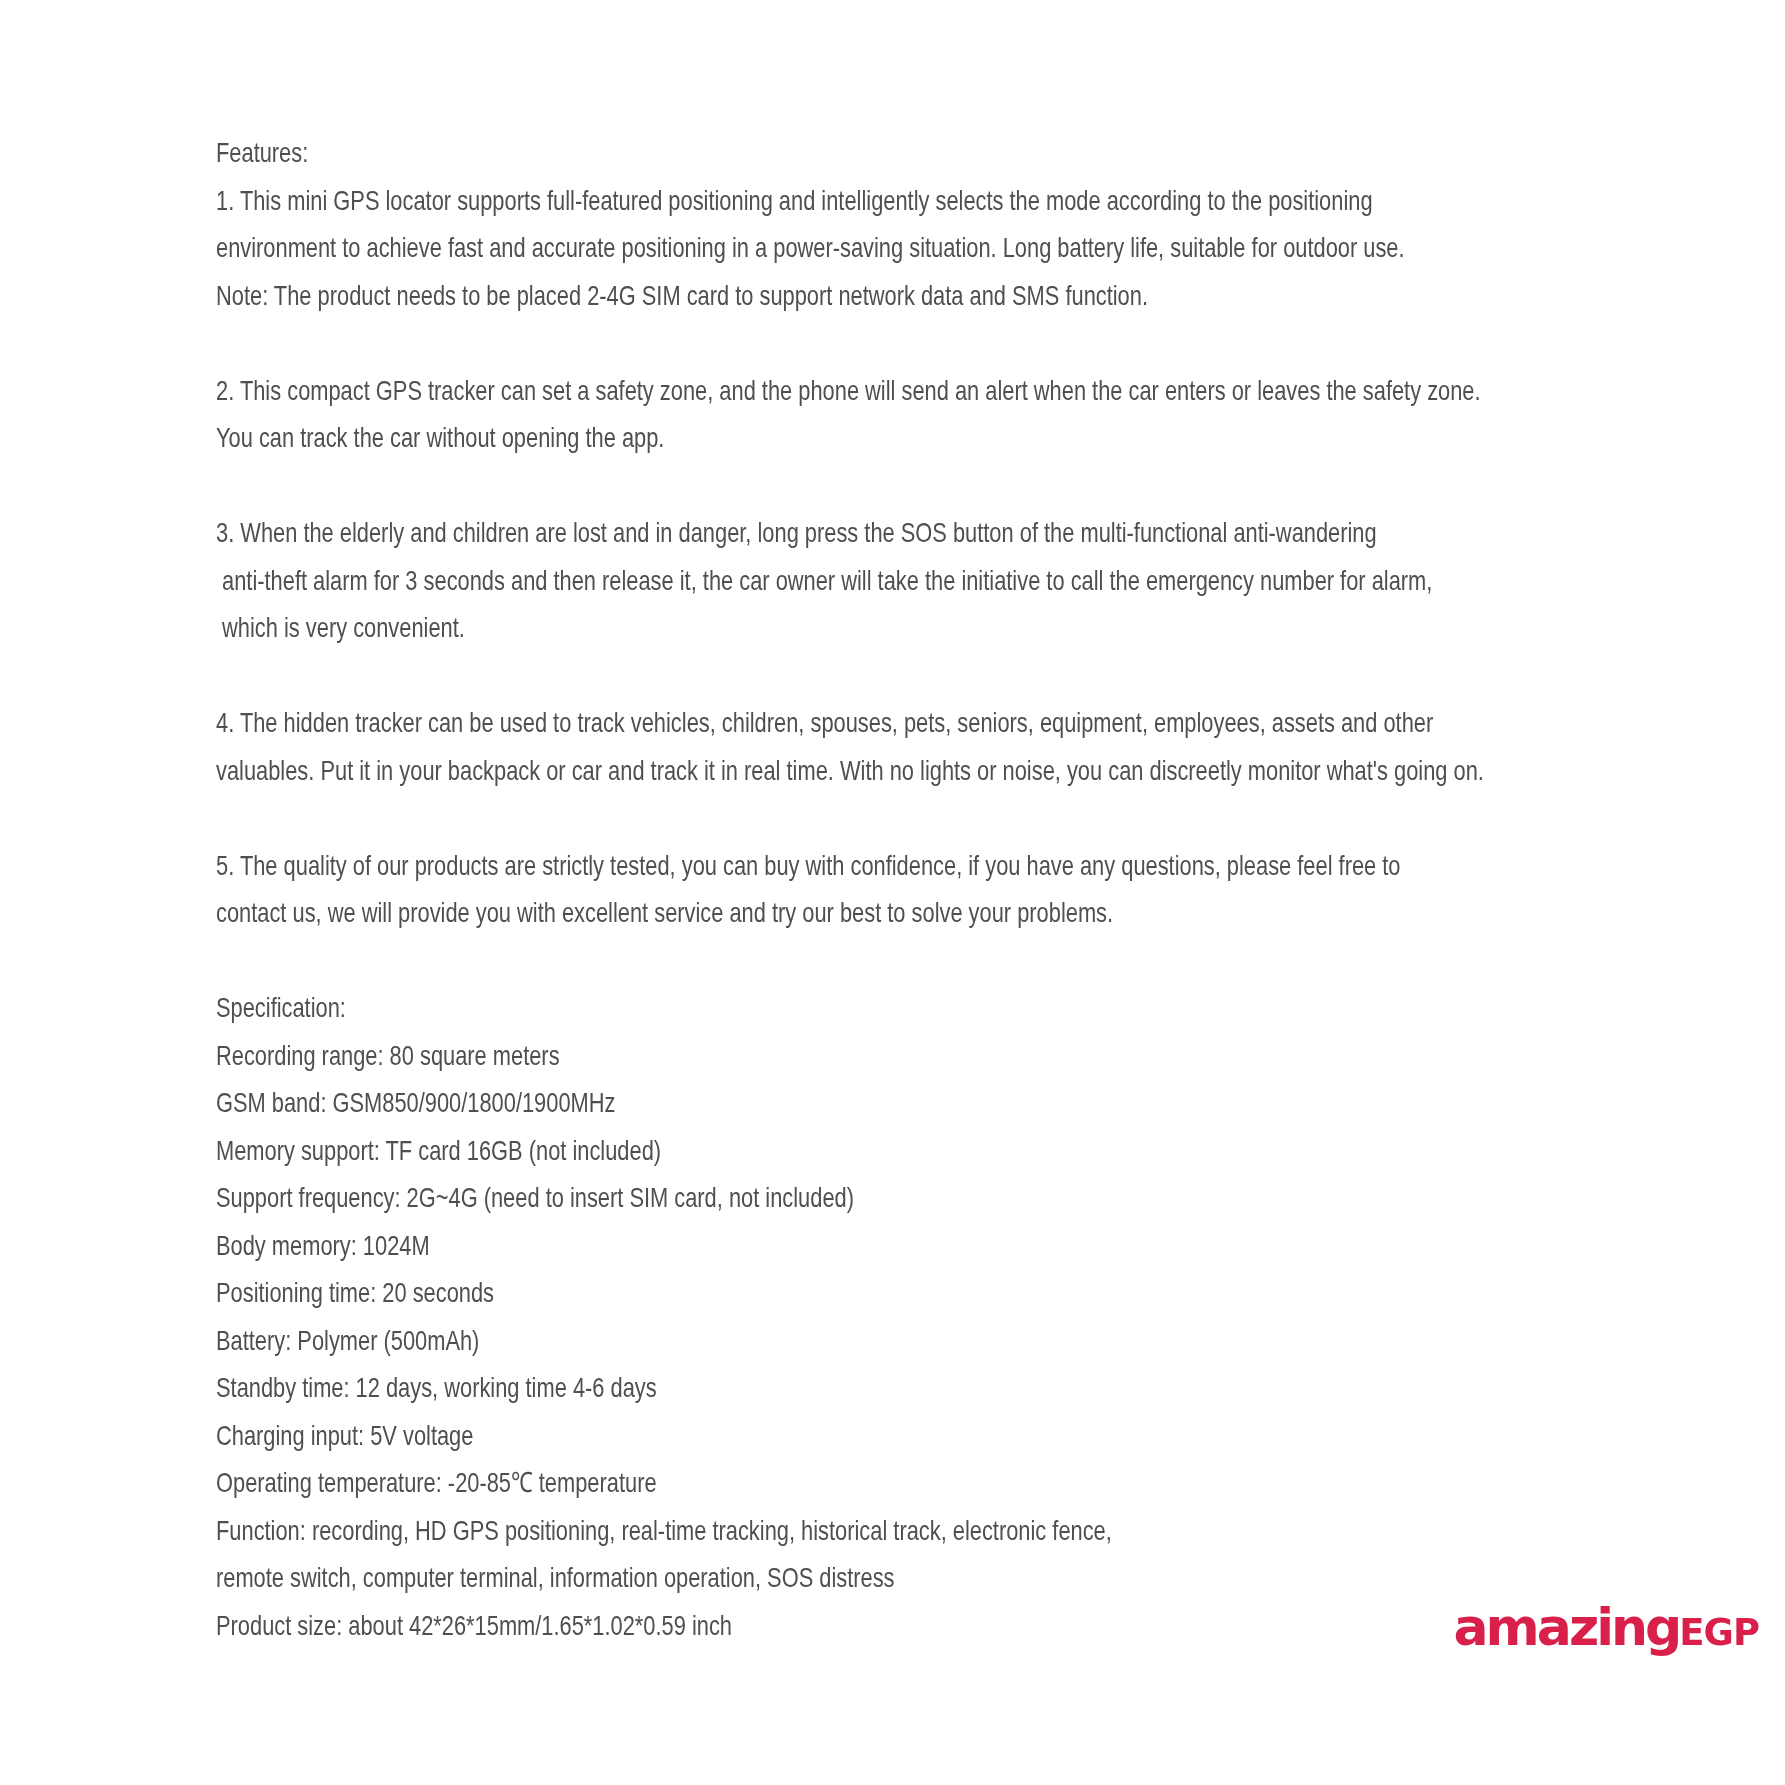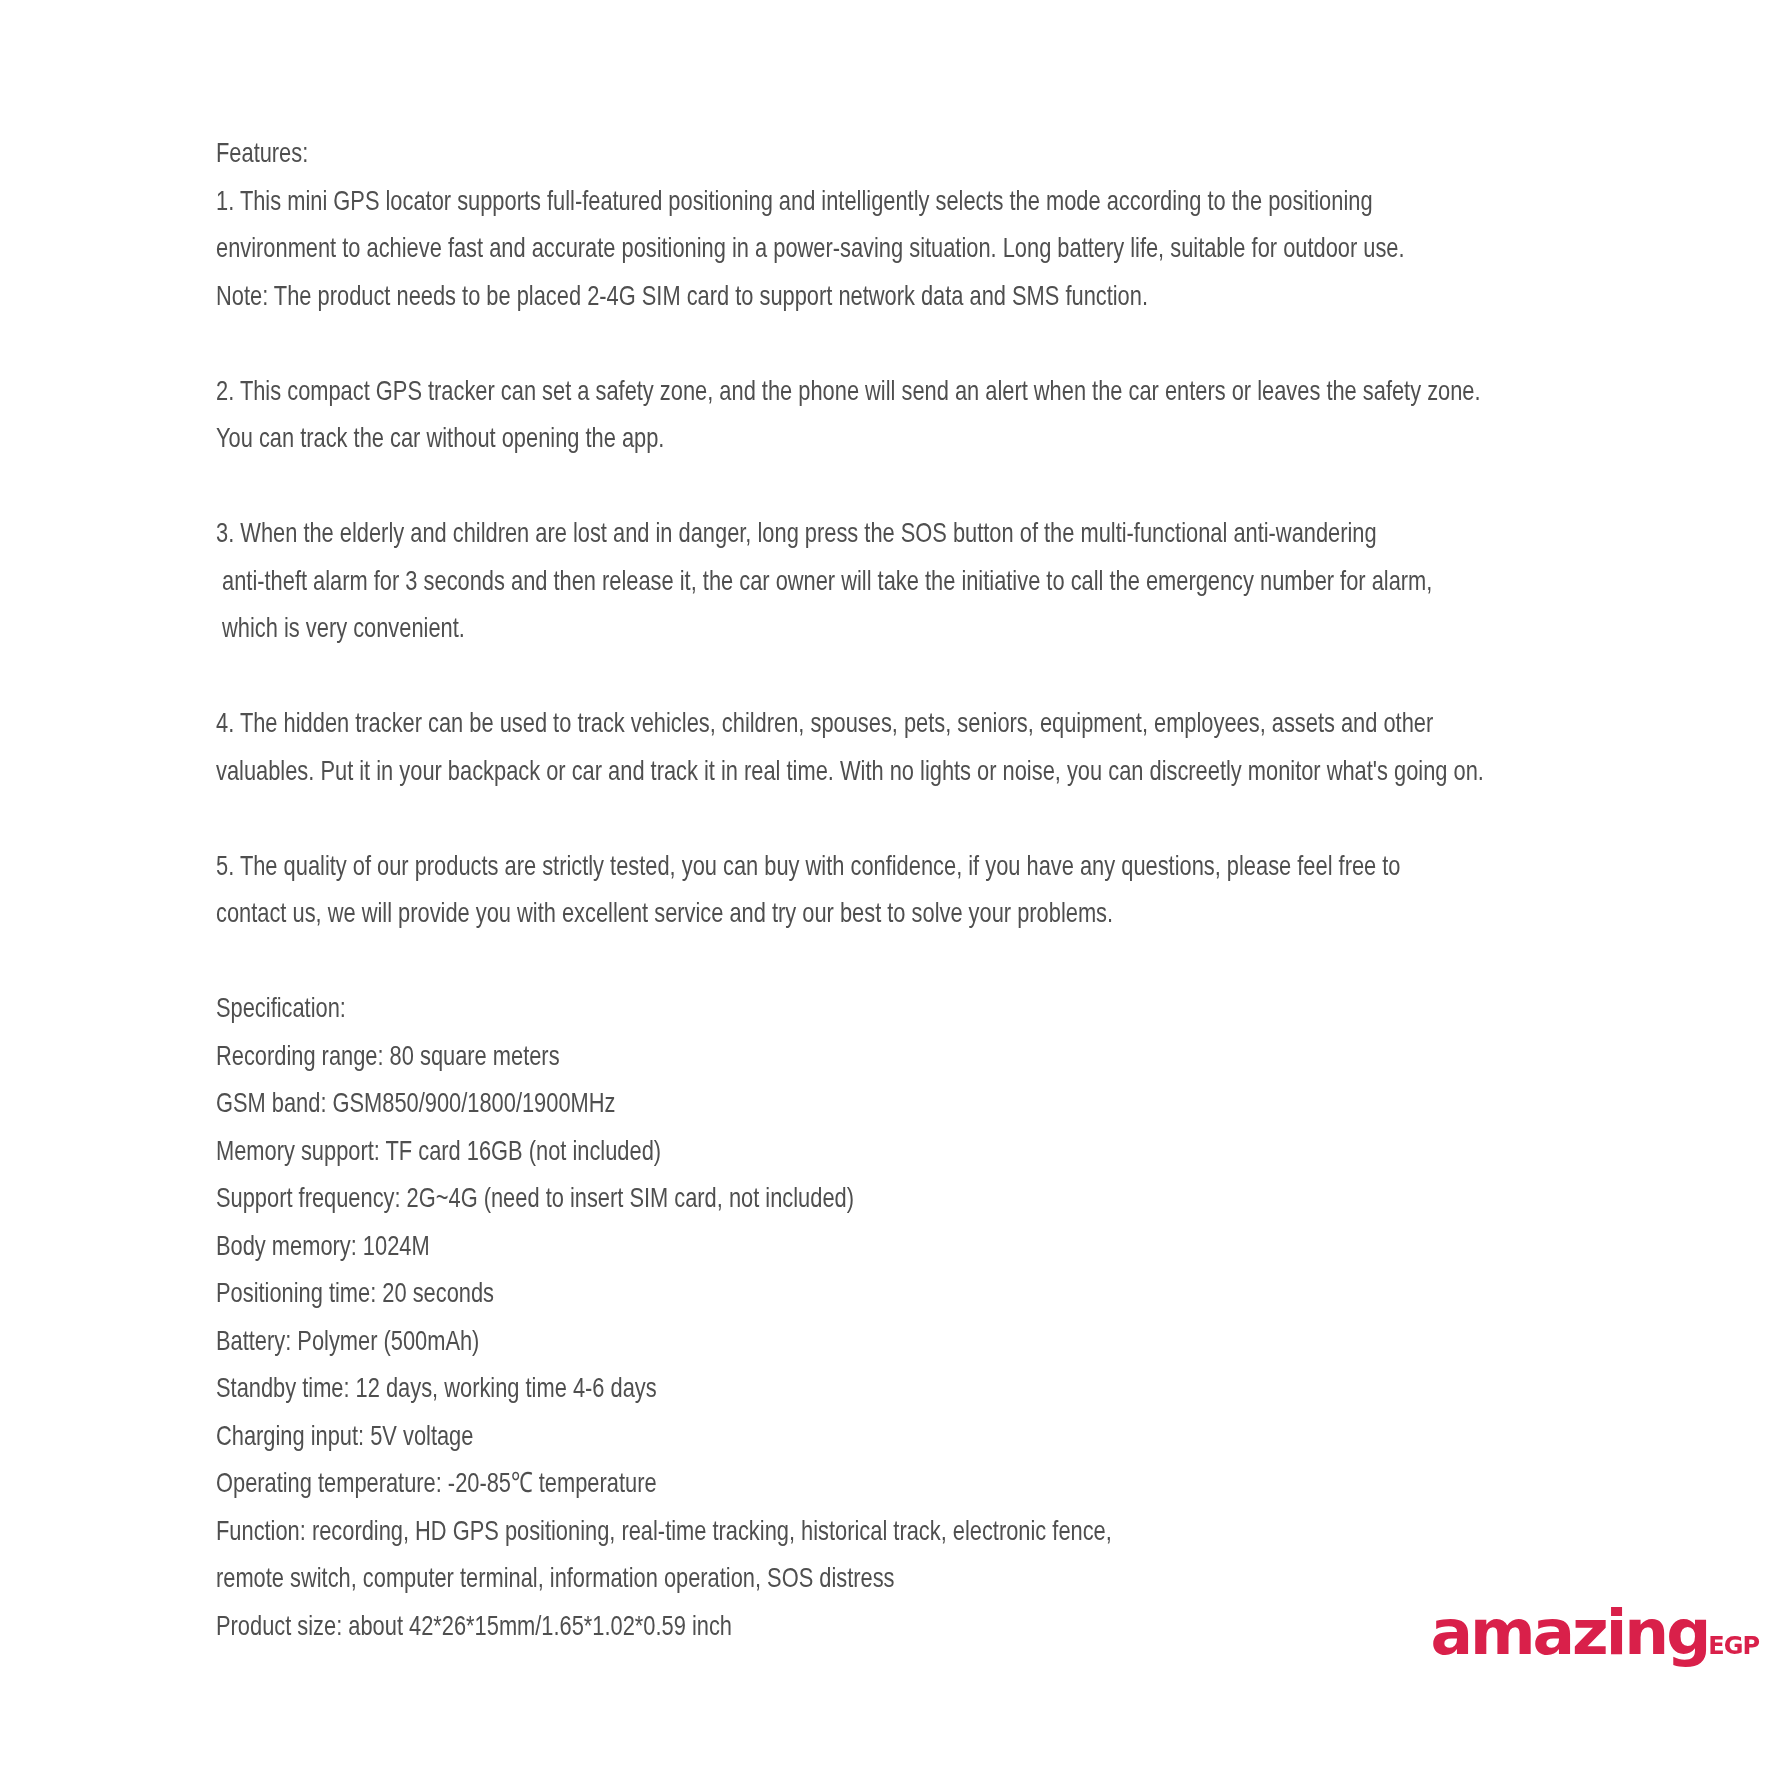"amazing" .logo-main { font-size: 63px -> 52px }
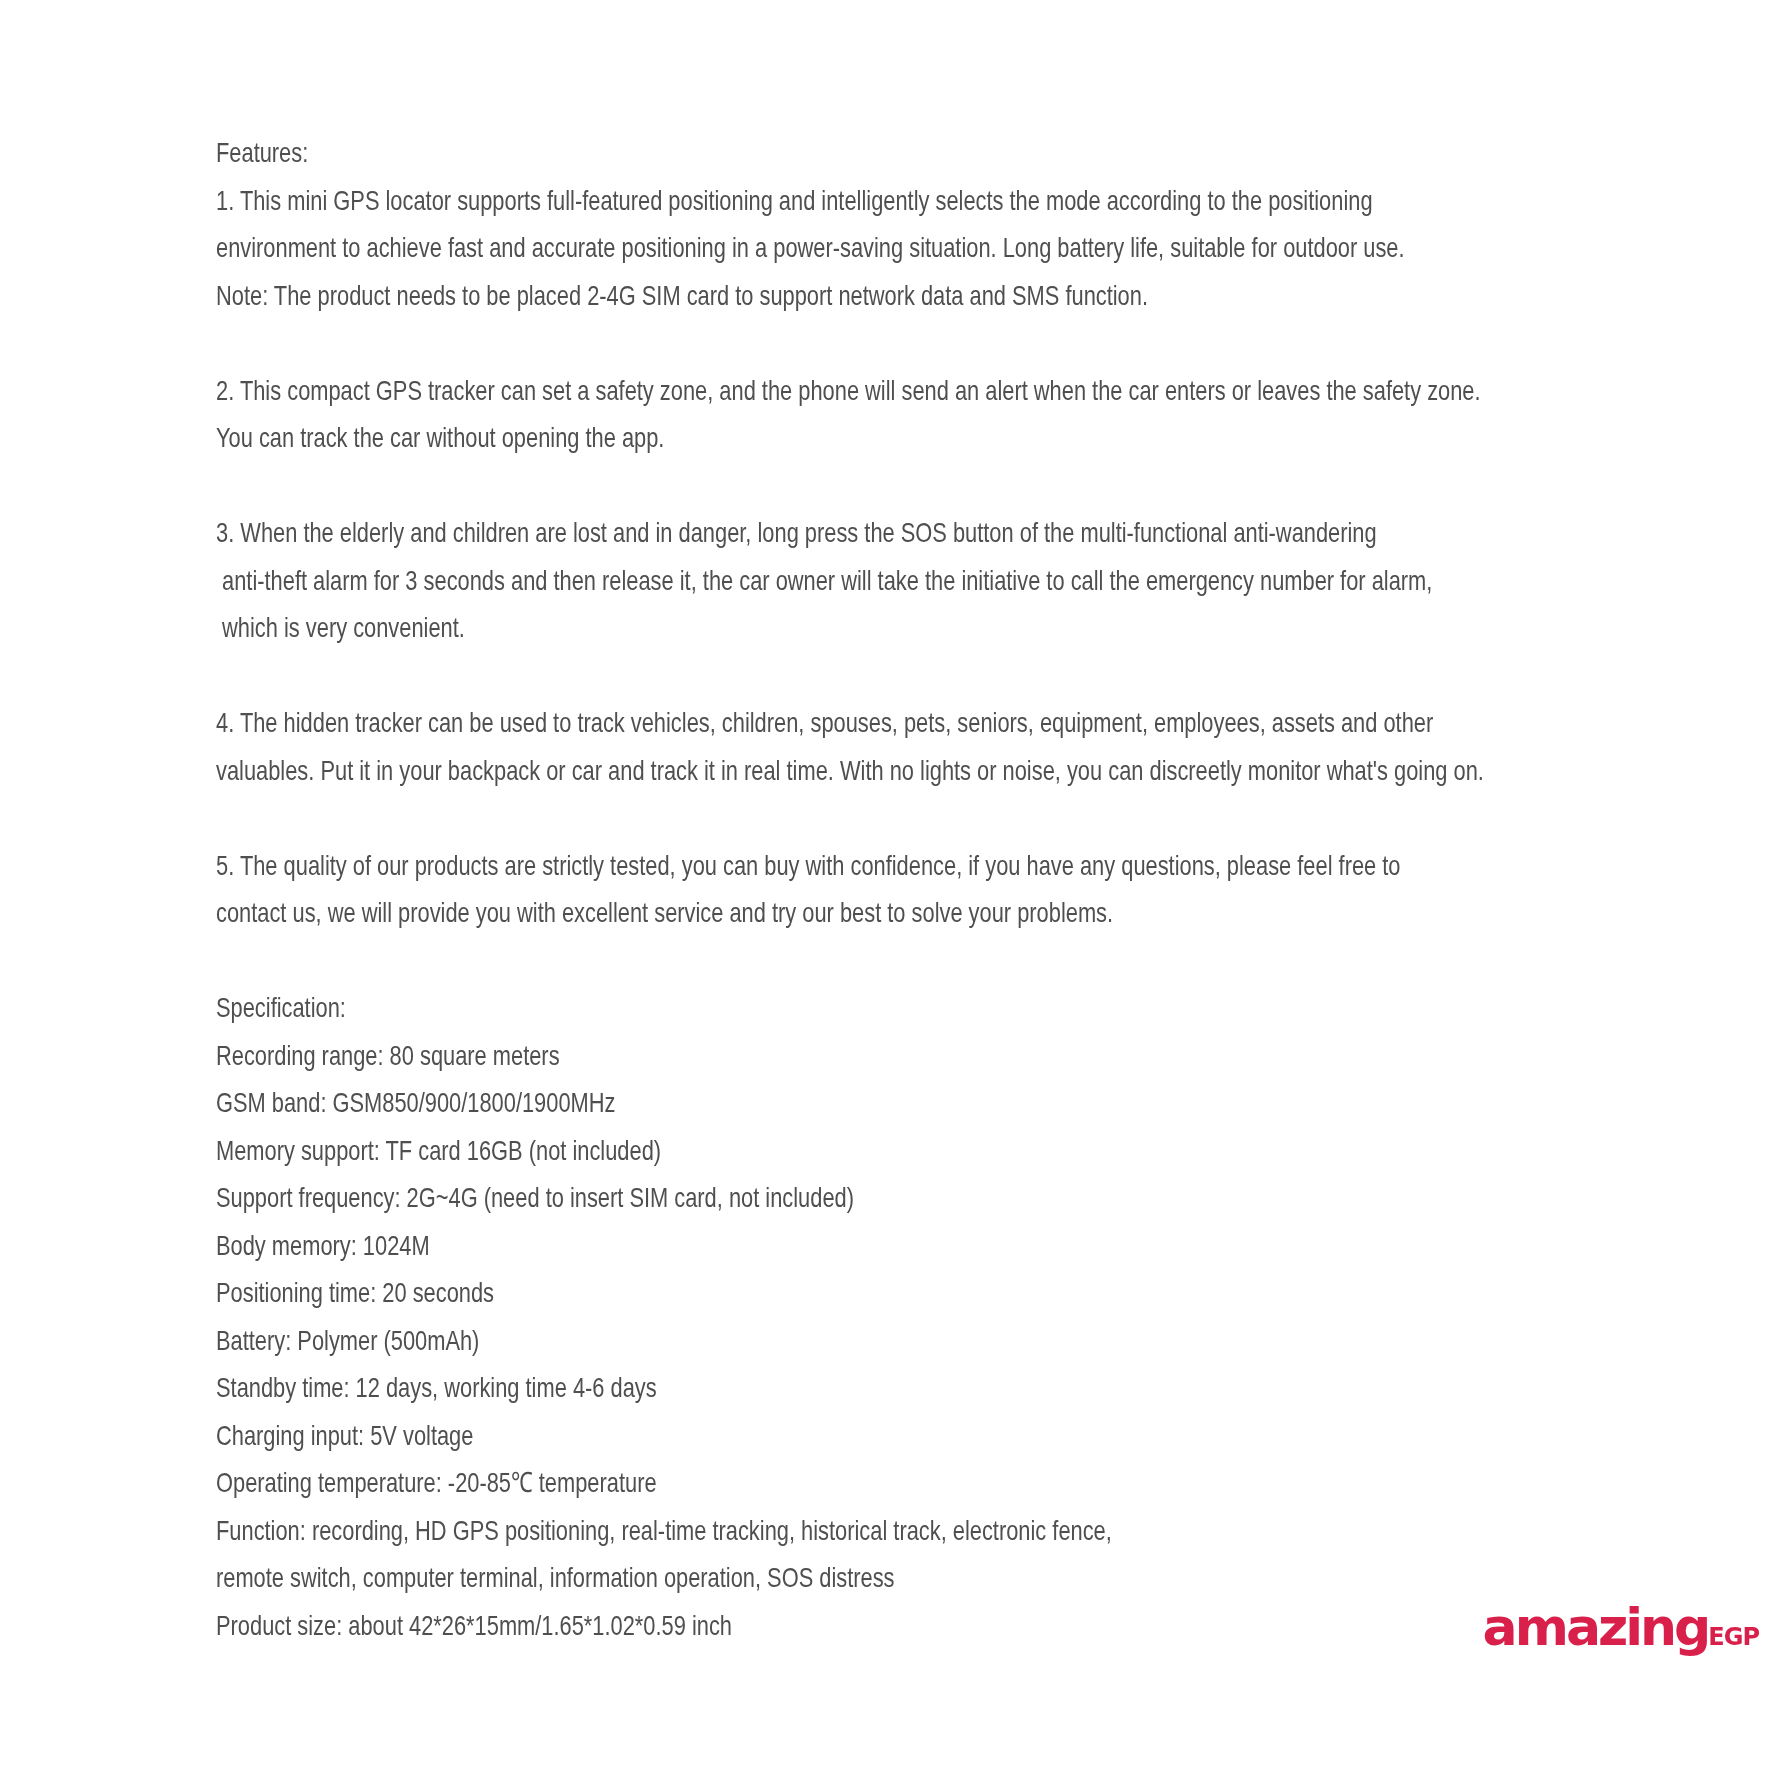"EGP" .logo-suffix { font-size: 24px -> 37px }
